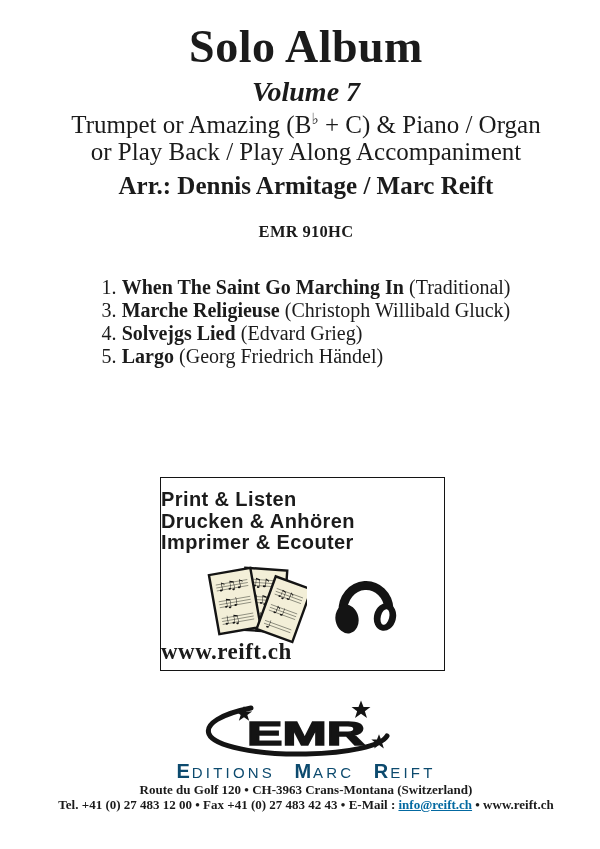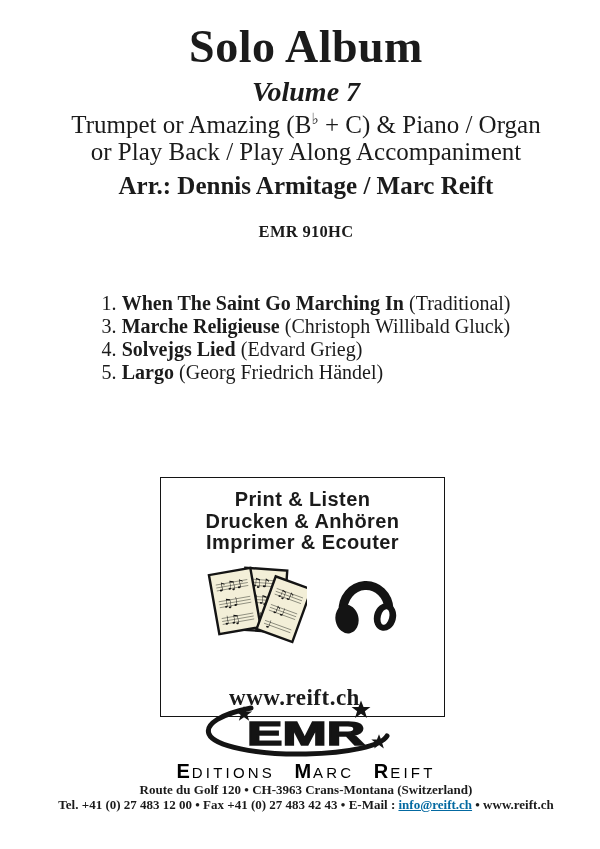"1. When The Saint Go" .tracklist-wrap { top: 292px -> 276px }
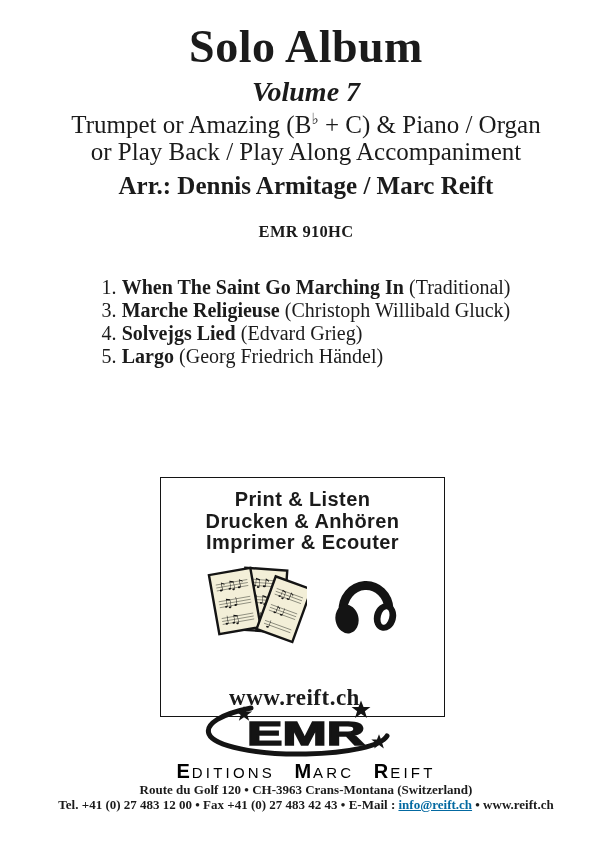"Print & Listen" .promo-box { height: 240px -> 194px; text-align: center -> left }
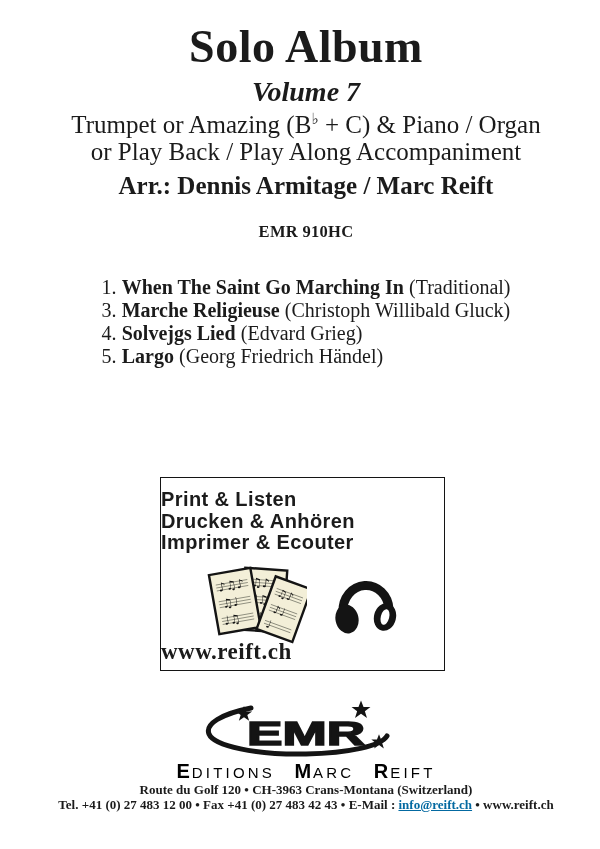"EDITIONS MARC REIFT" .publisher-name { color: #000000 -> #0c4a6e }
